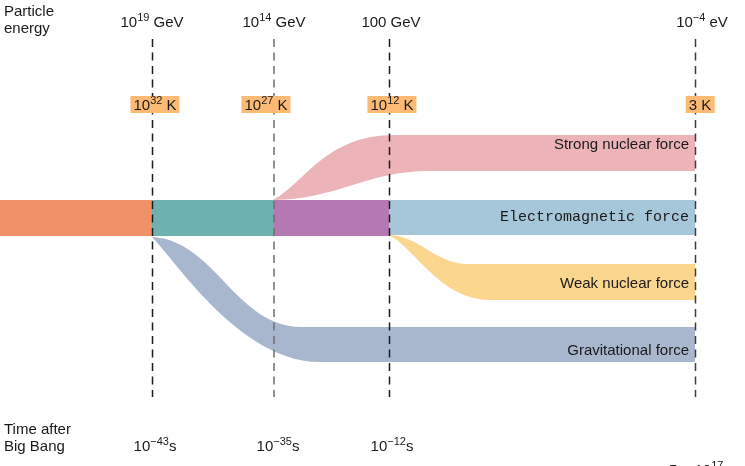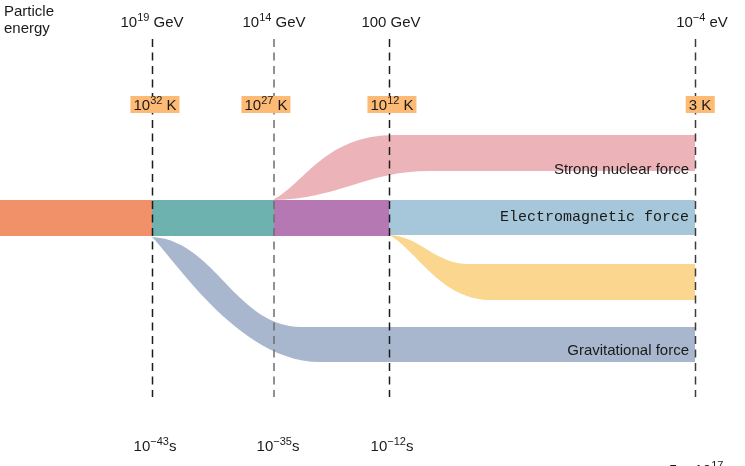"Strong nuclear force" div.force-label { top: 152px -> 127px }
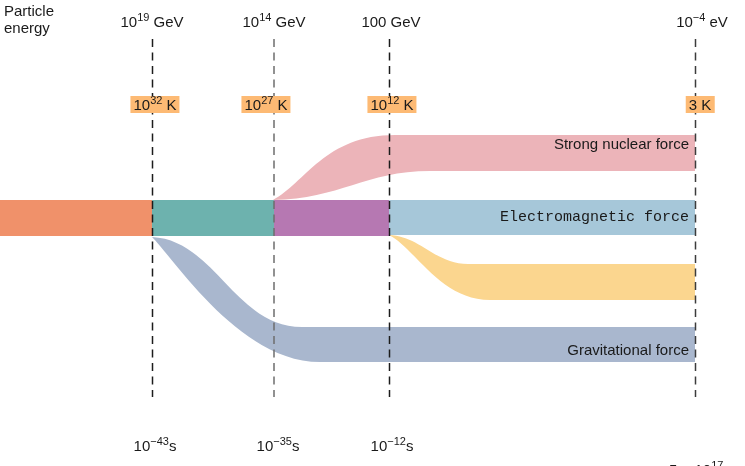"Weak nuclear force" div.force-label { html: none -> <div>Weak nuclear force</div> }
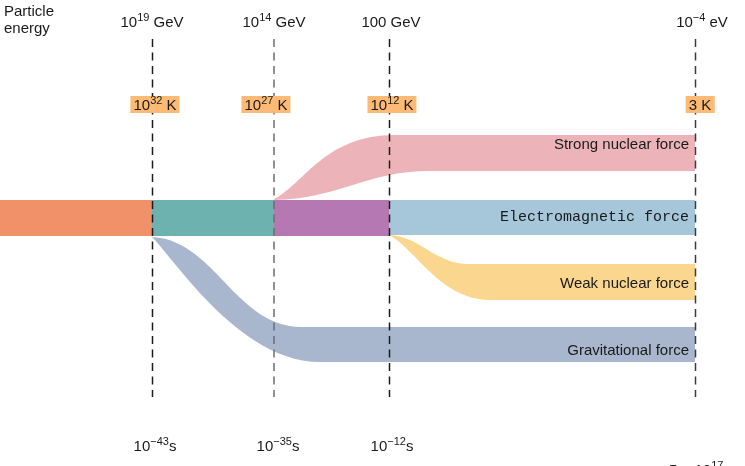"Time after" div.axis-header { html: none -> <div> <div>Time after</div> <div>Big Bang</div> </div> }
